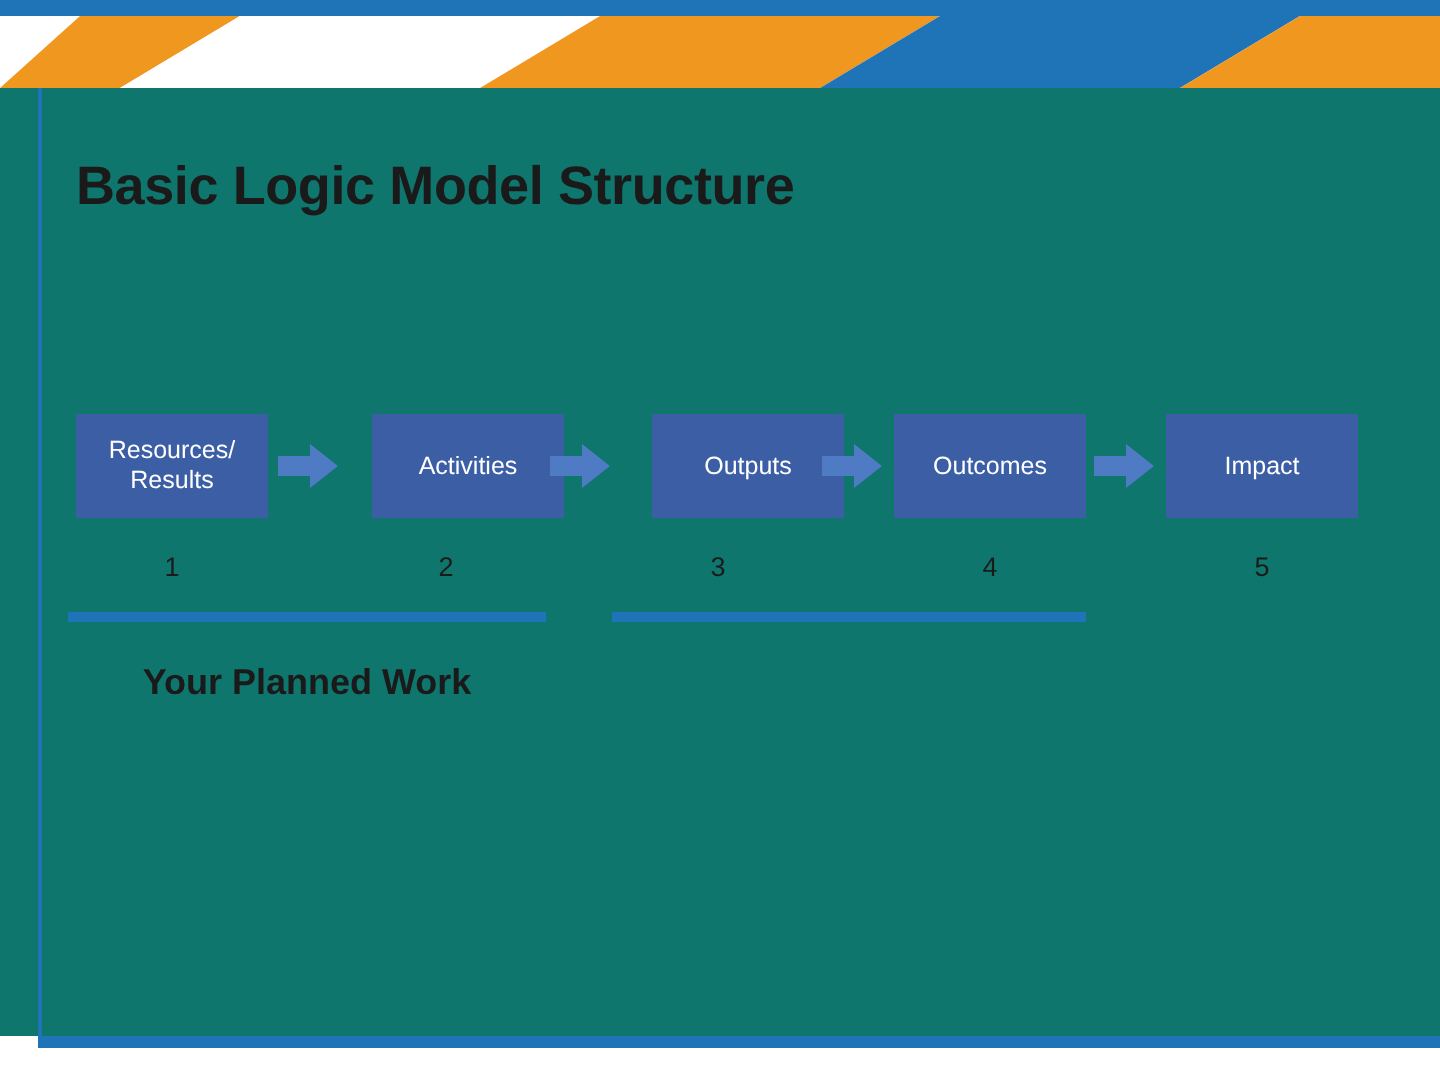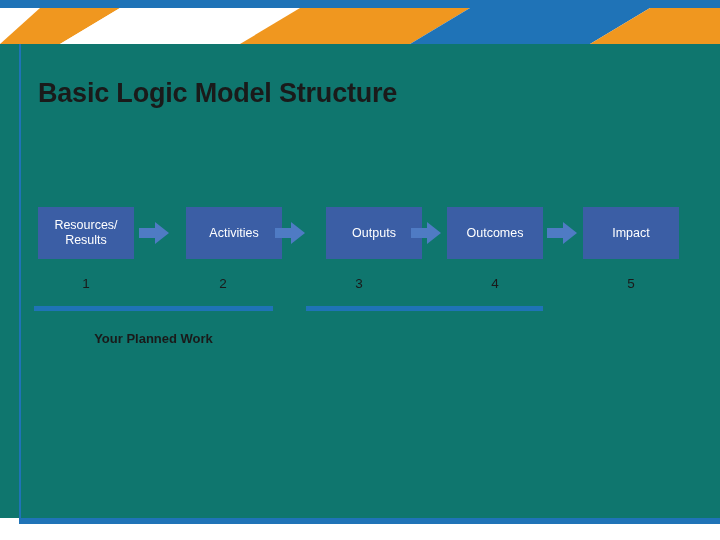"Your Planned Work" .caption { font-size: 13px -> 18px }
